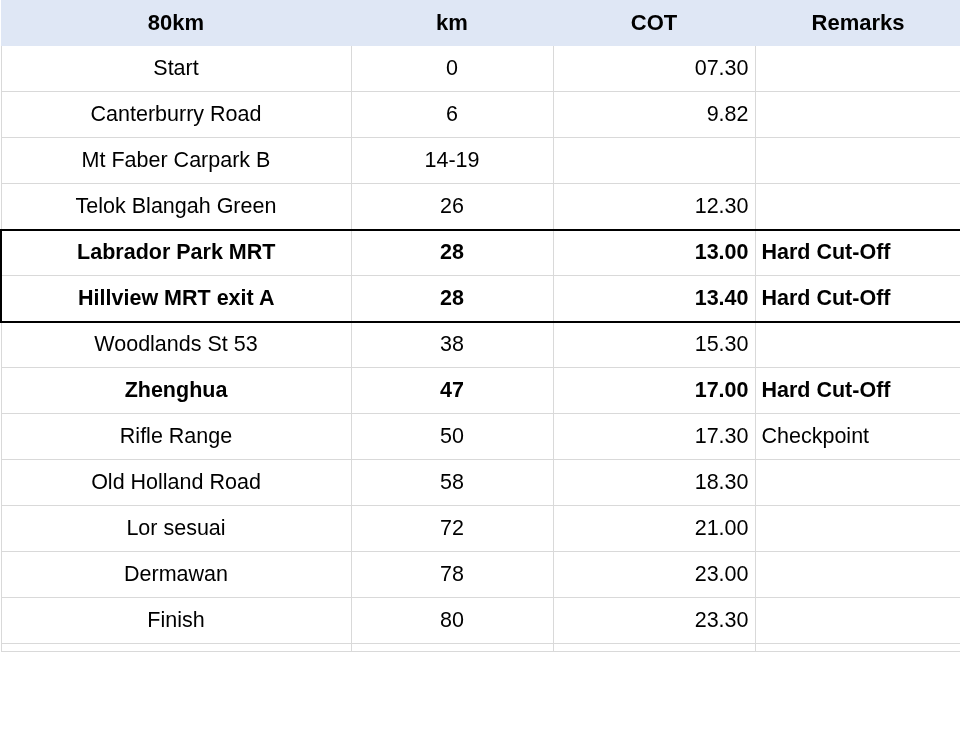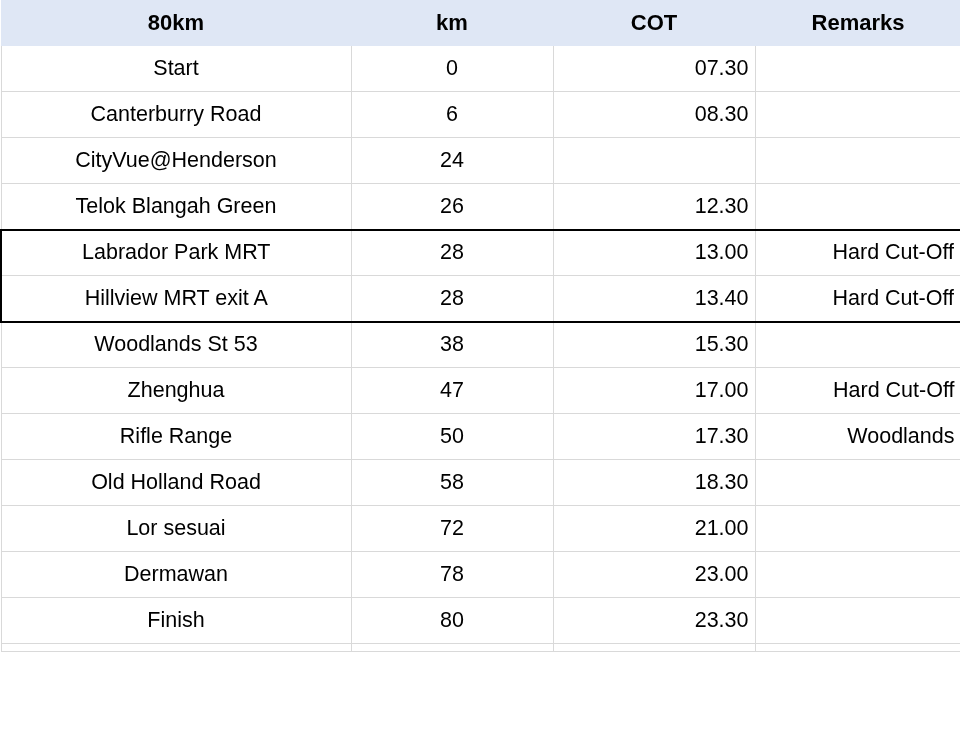"08.30" td.col-cot { text: 08.30 -> 9.82 }
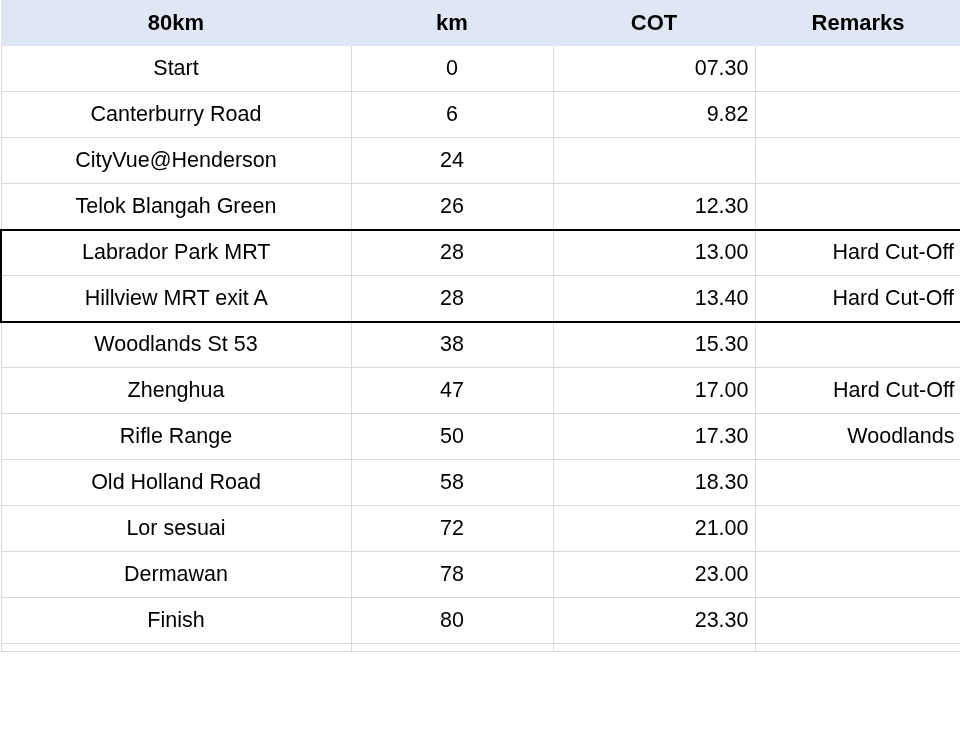"Mt Faber Carpark B" tr { html: none -> <tr> <td>Mt Faber Carpark B</td> <td>14-19</td> <td></td> <td></td> </tr> }
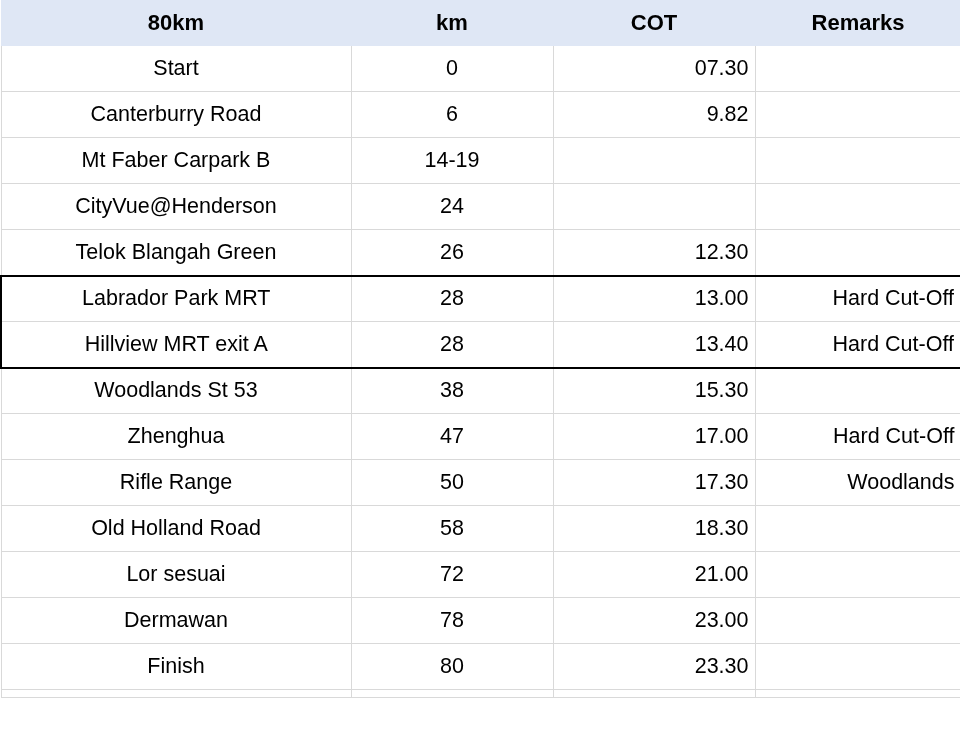"CityVue@Henderson" tr { html: <tr> <td>CityVue@Henderson</td> <td>24</td> <td></td> <td></td> </tr> -> none }
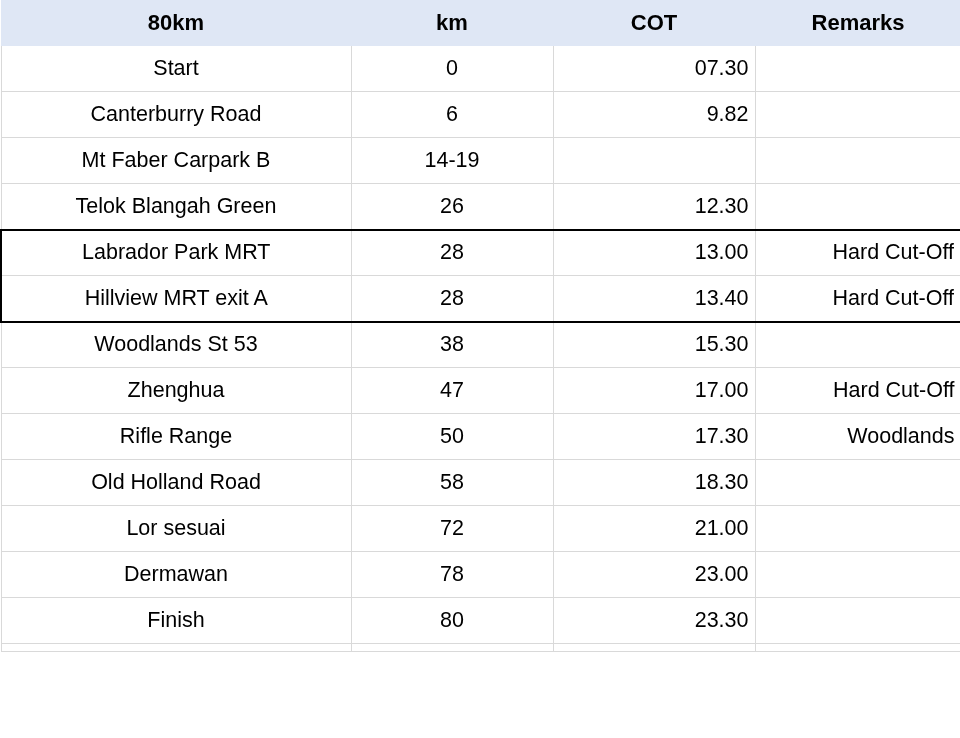"Labrador Park MRT" tr.bold td { font-weight: normal -> bold }
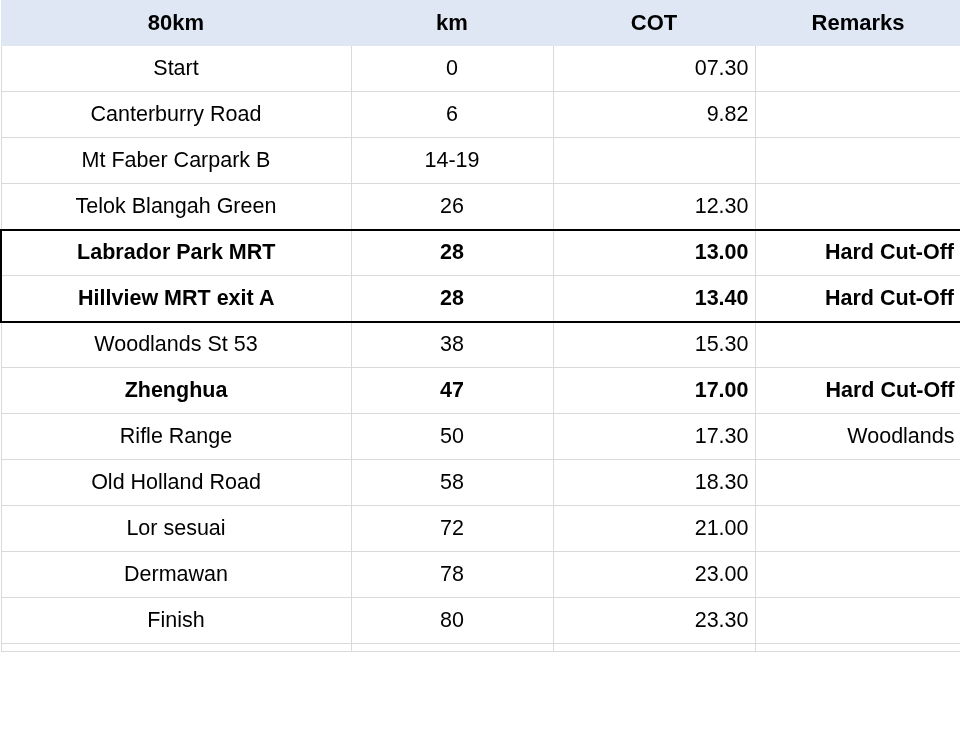"Hard Cut-Off" td.col-rem { text-align: right -> left }
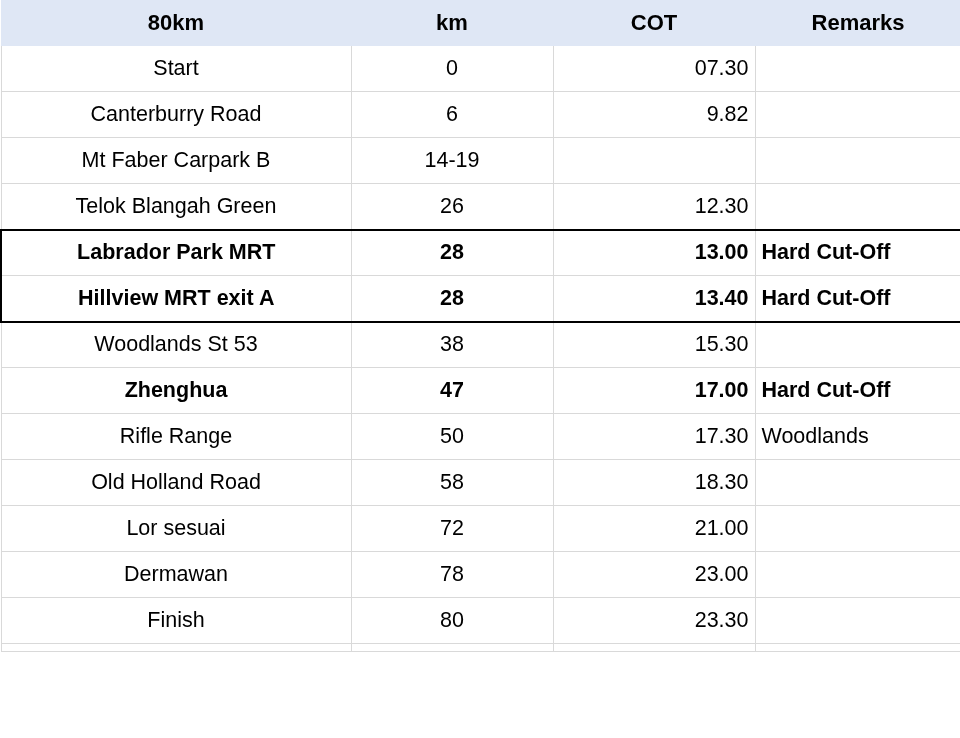"Woodlands" td.col-rem { text: Woodlands -> Checkpoint }
